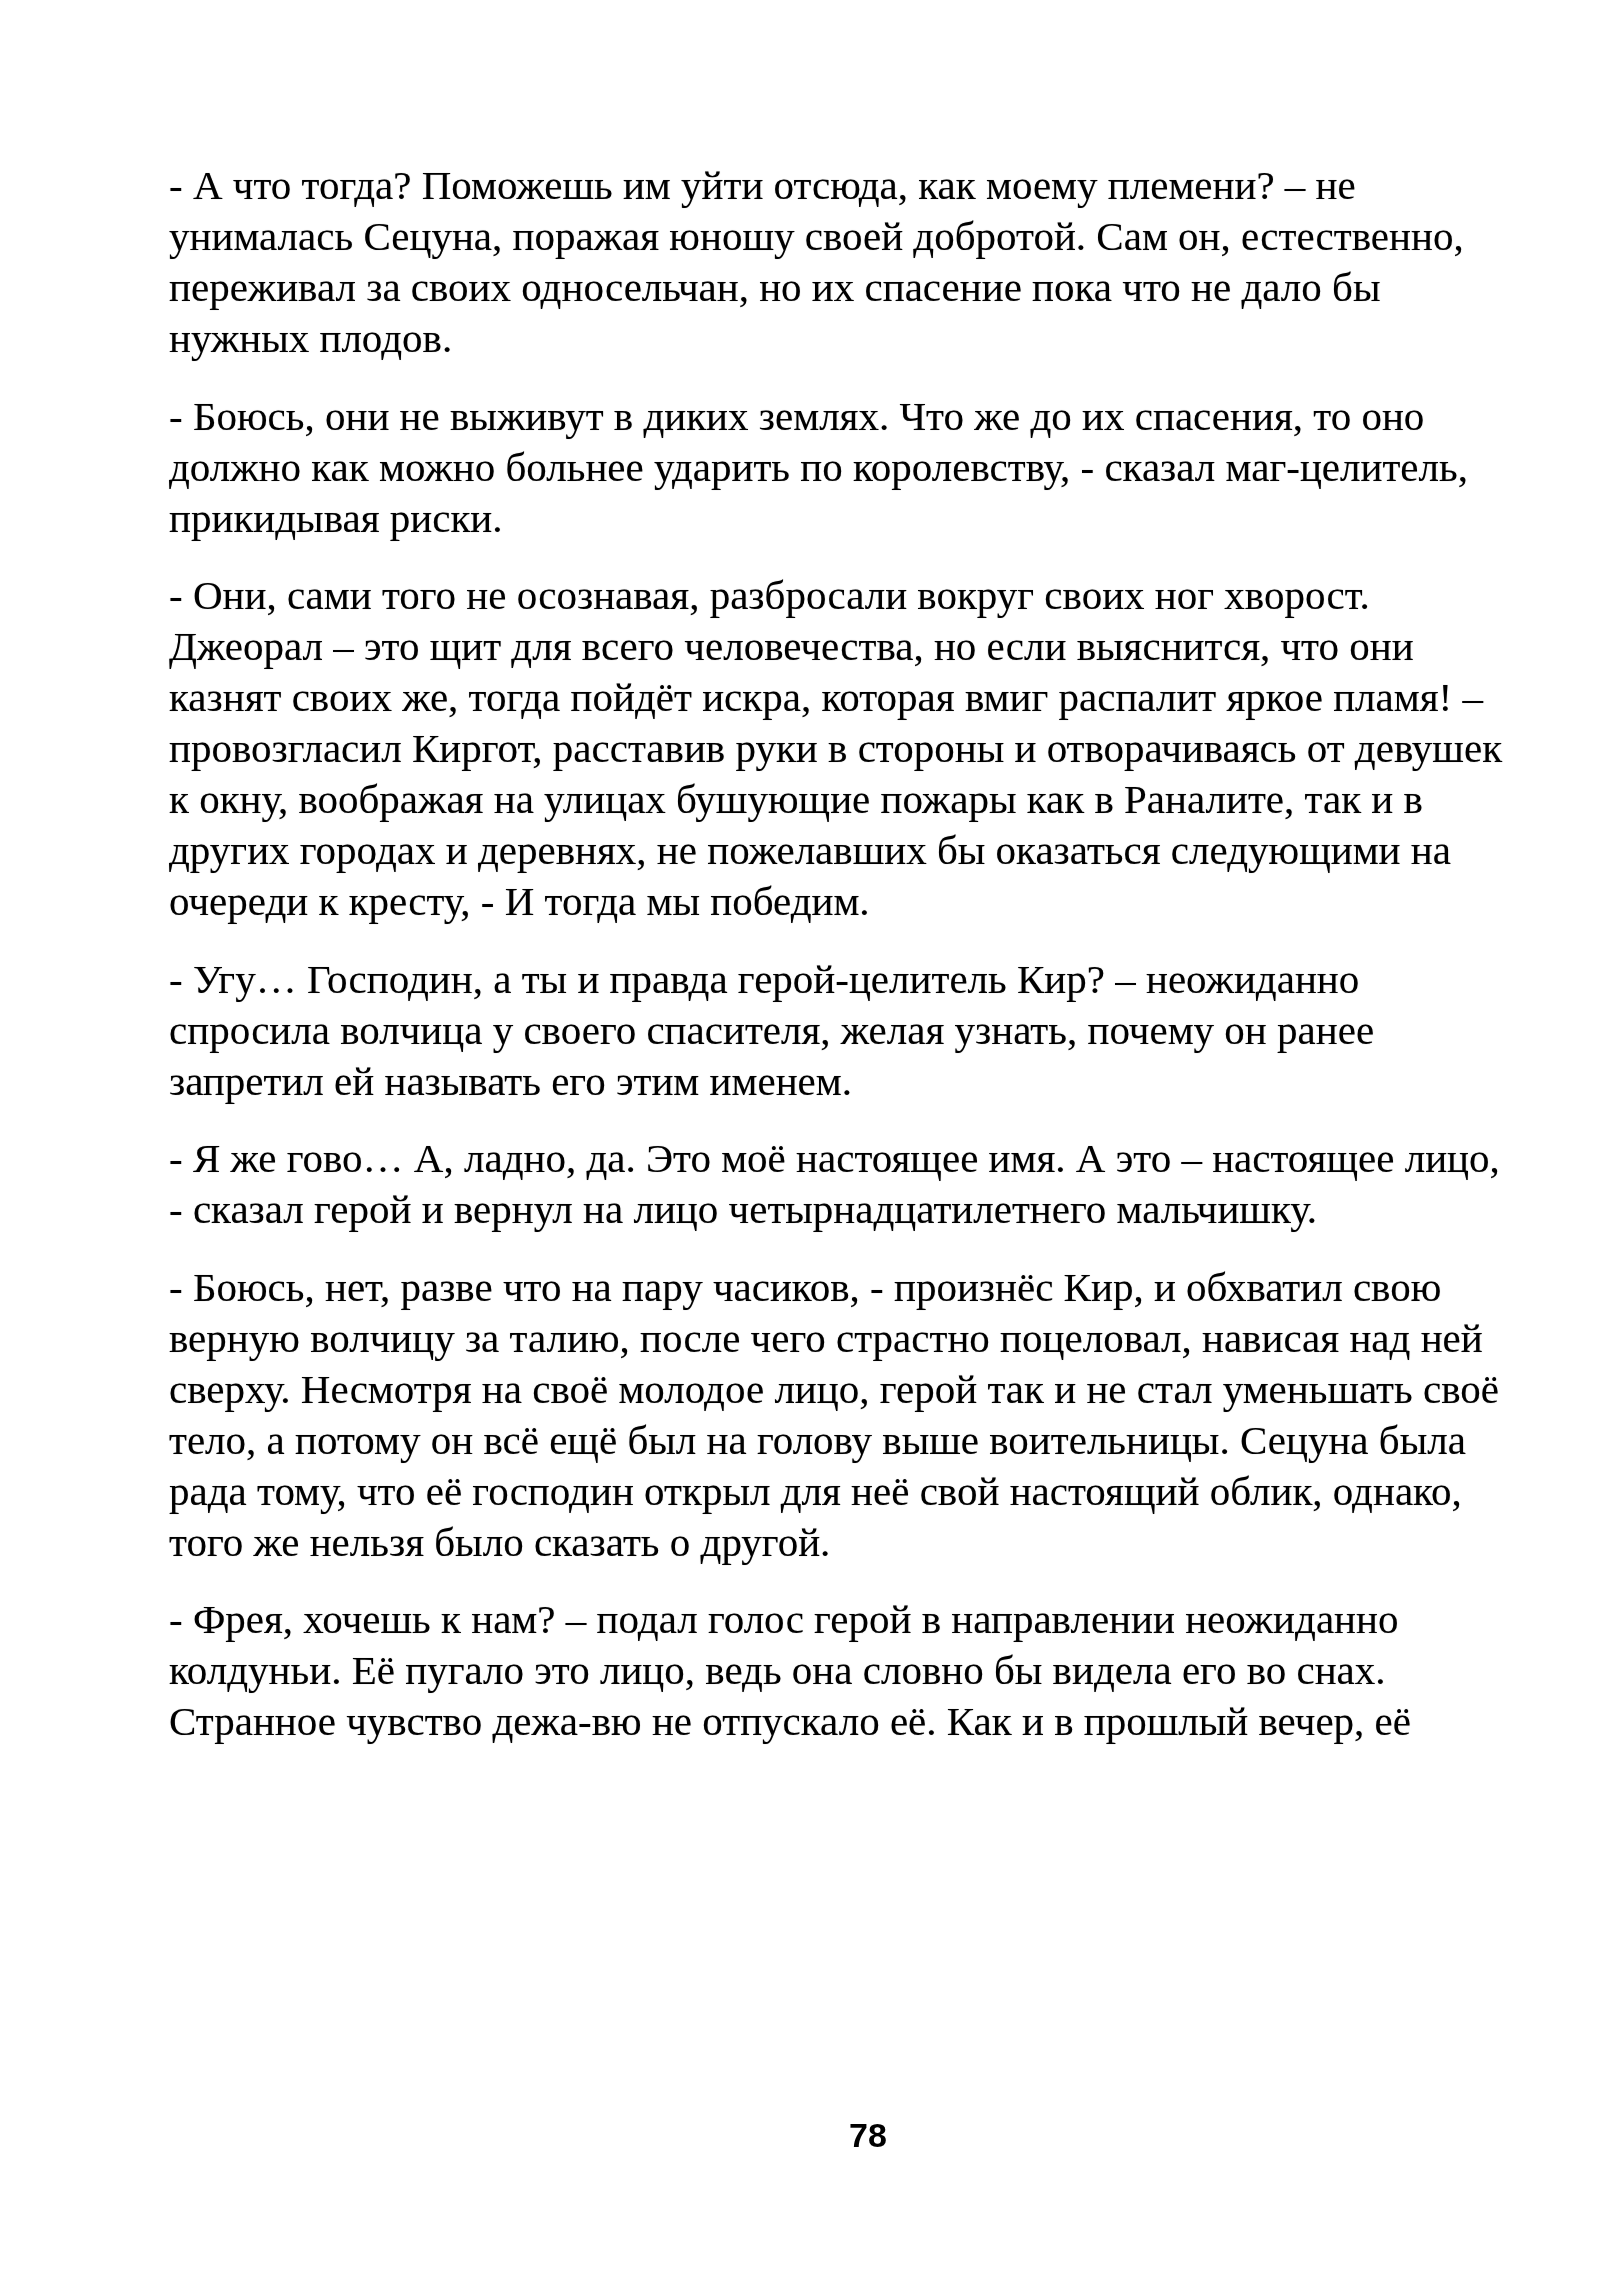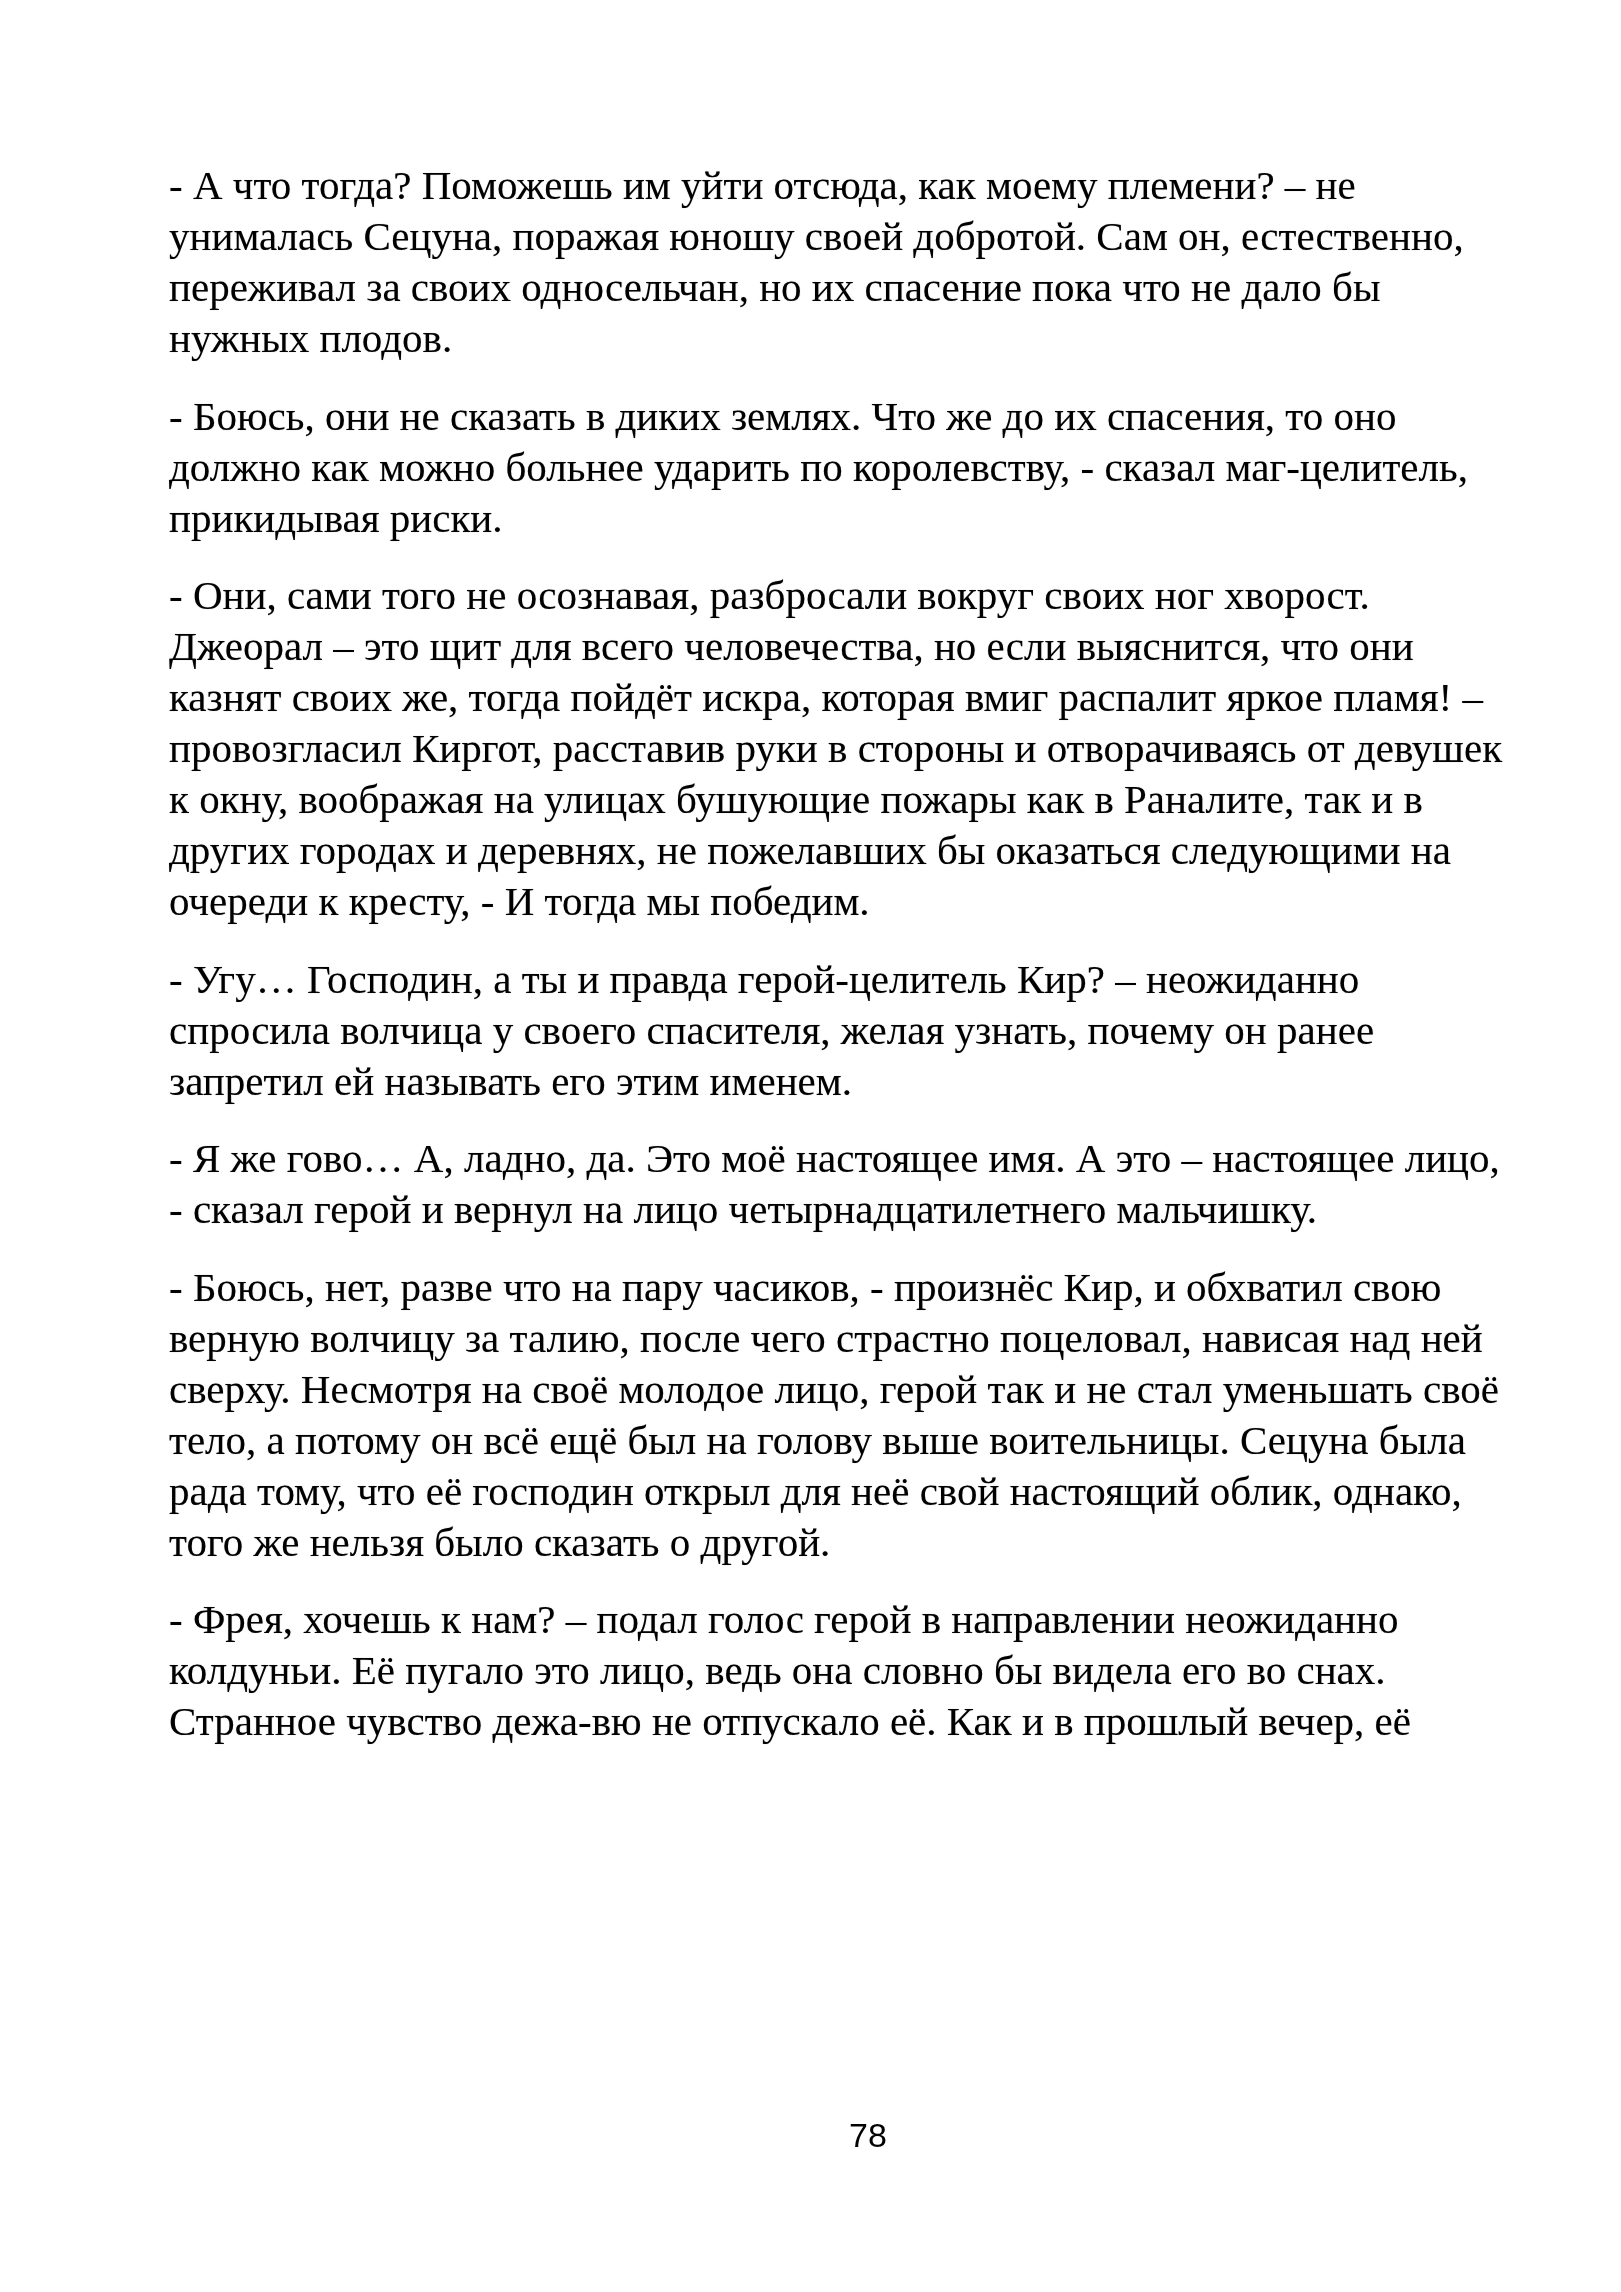"- Боюсь, они не сказать" p { text: сказать -> выживут }
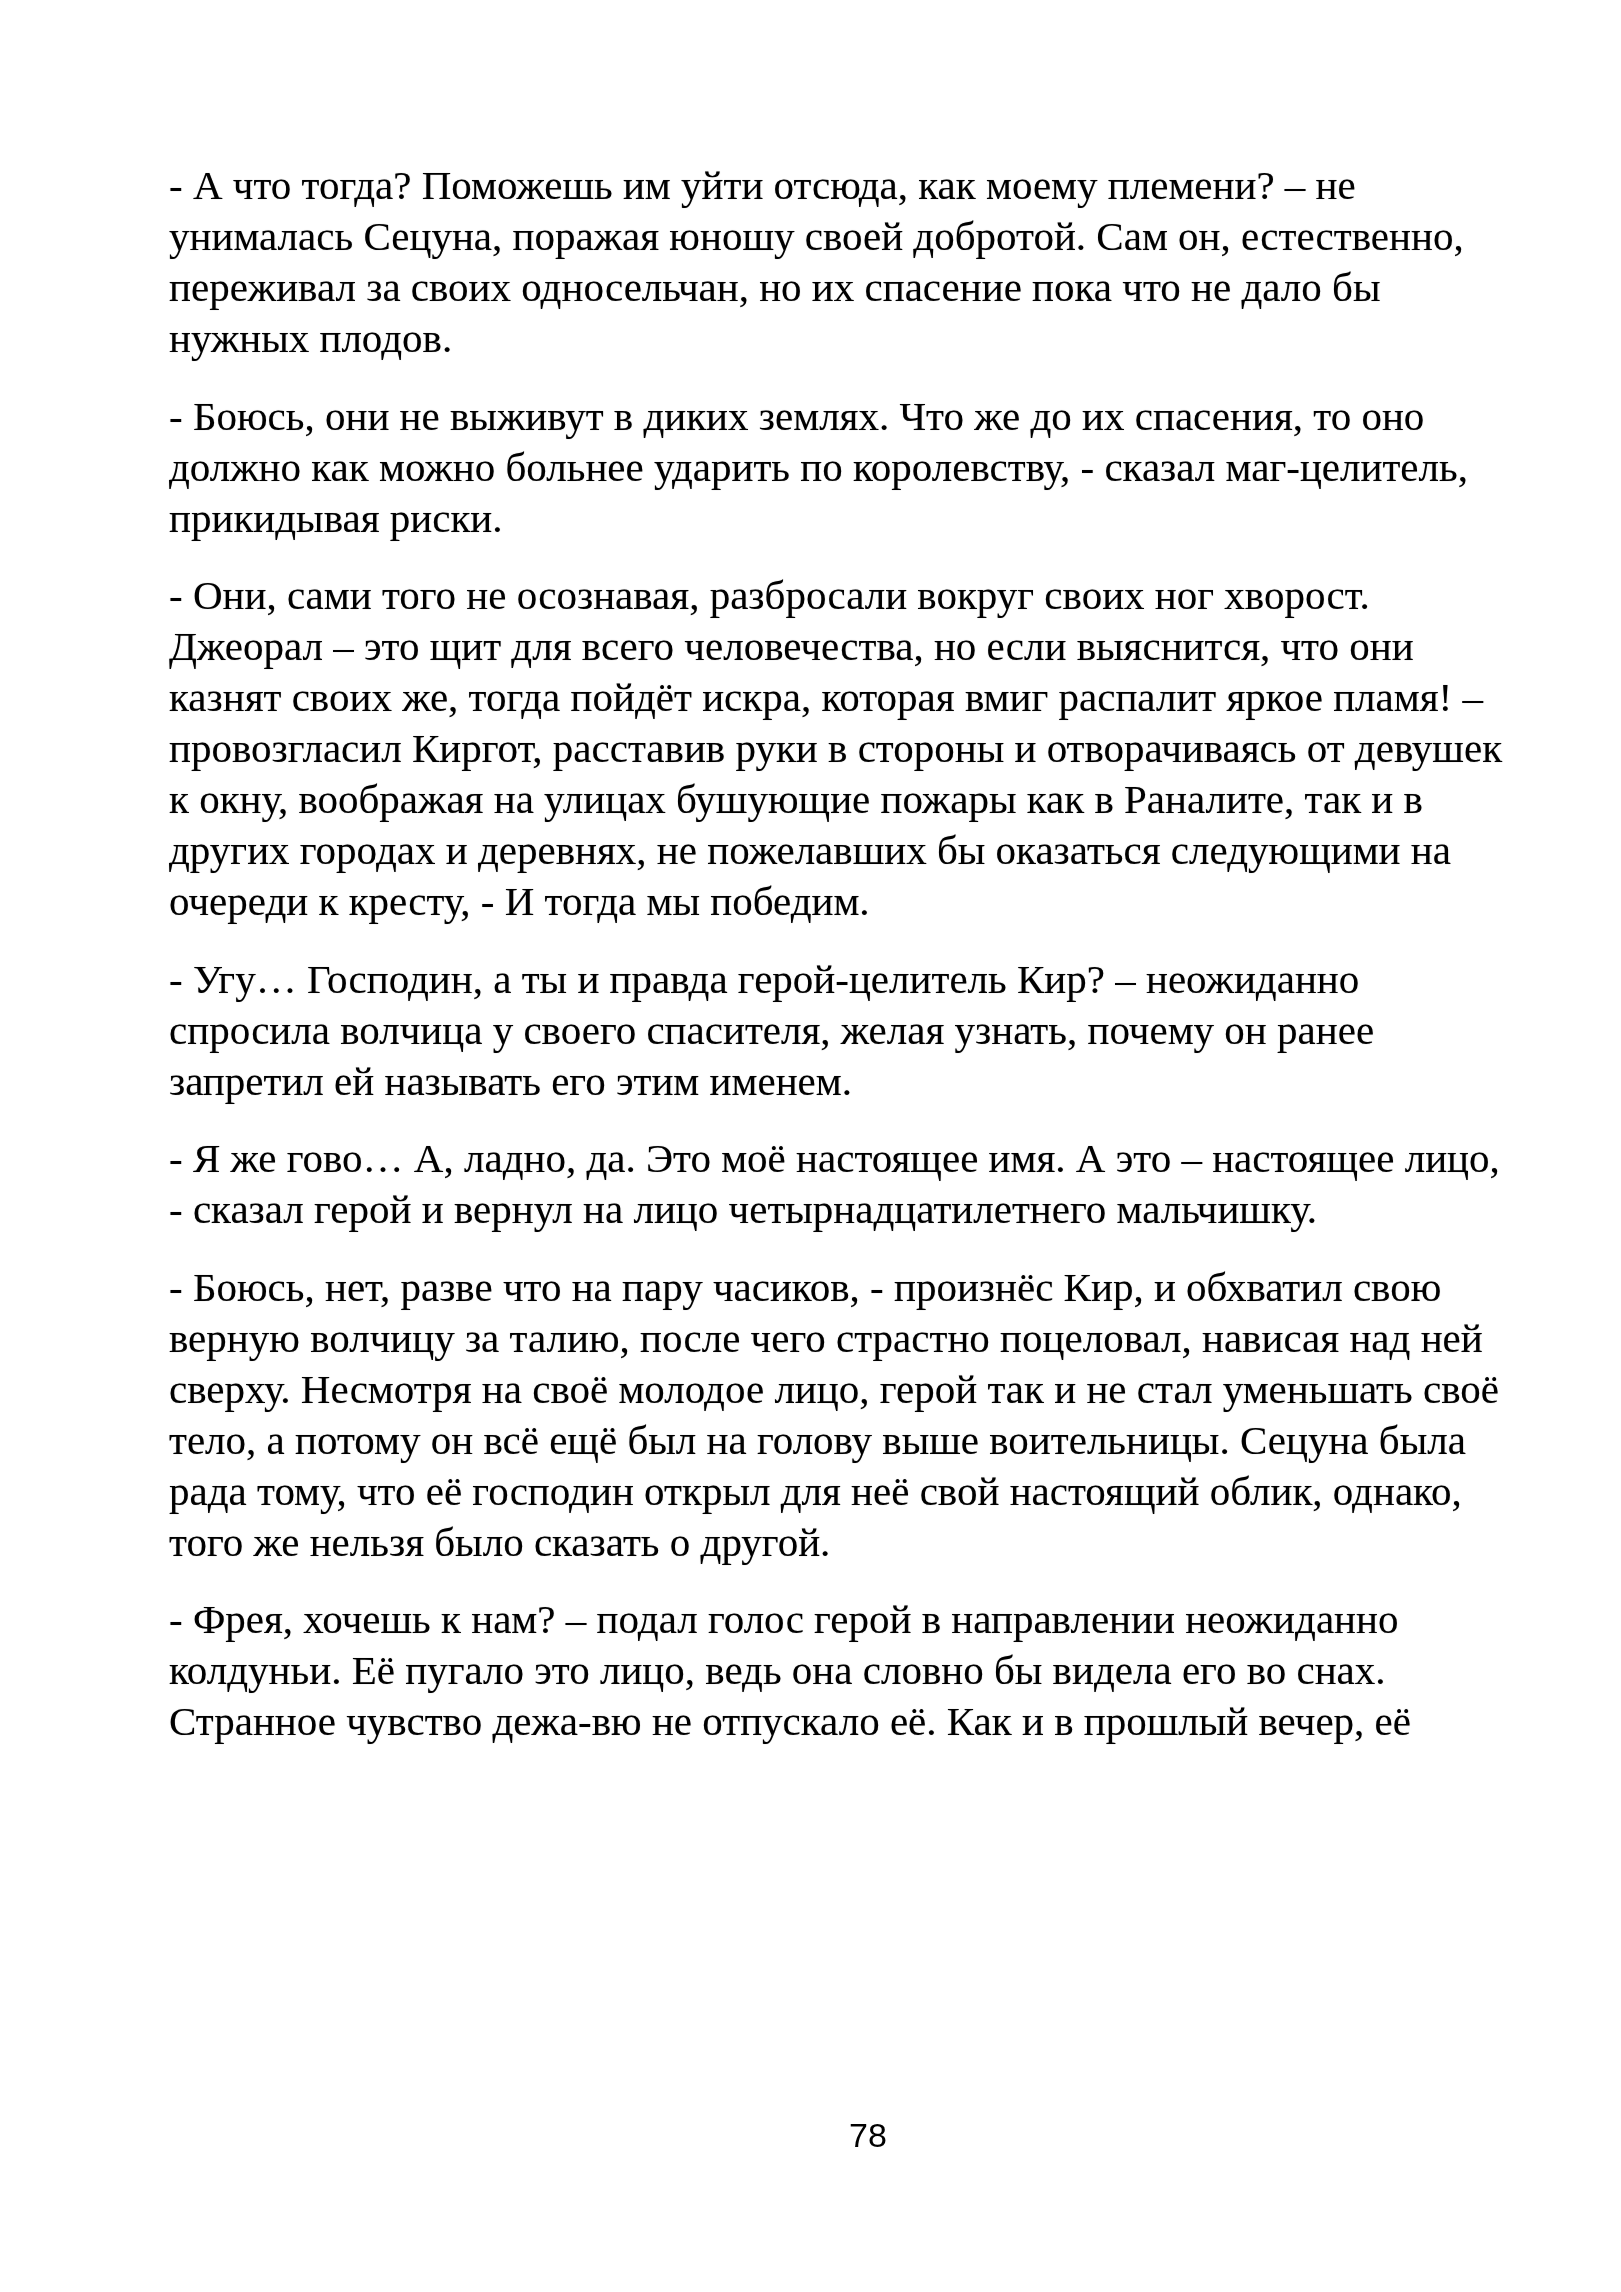"78" .page-number { font-weight: none -> bold }
